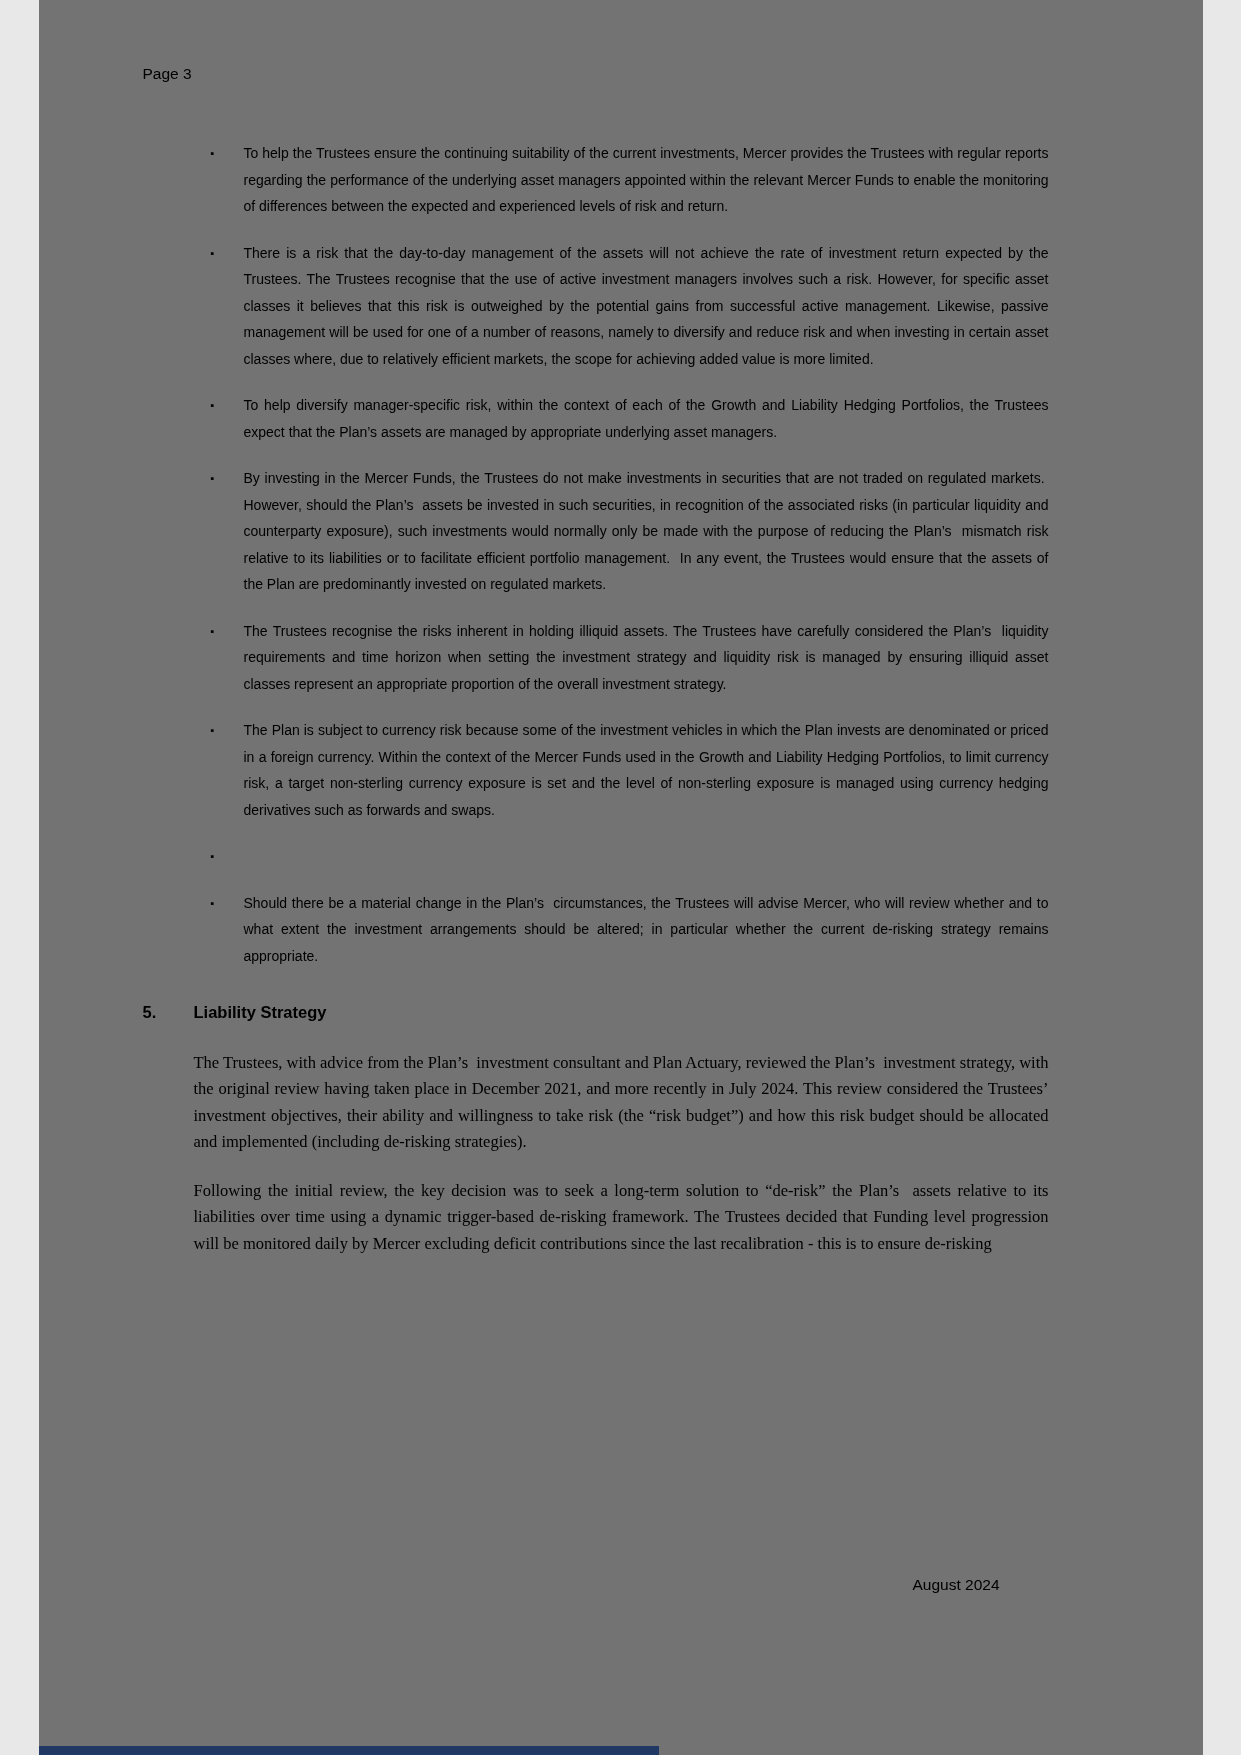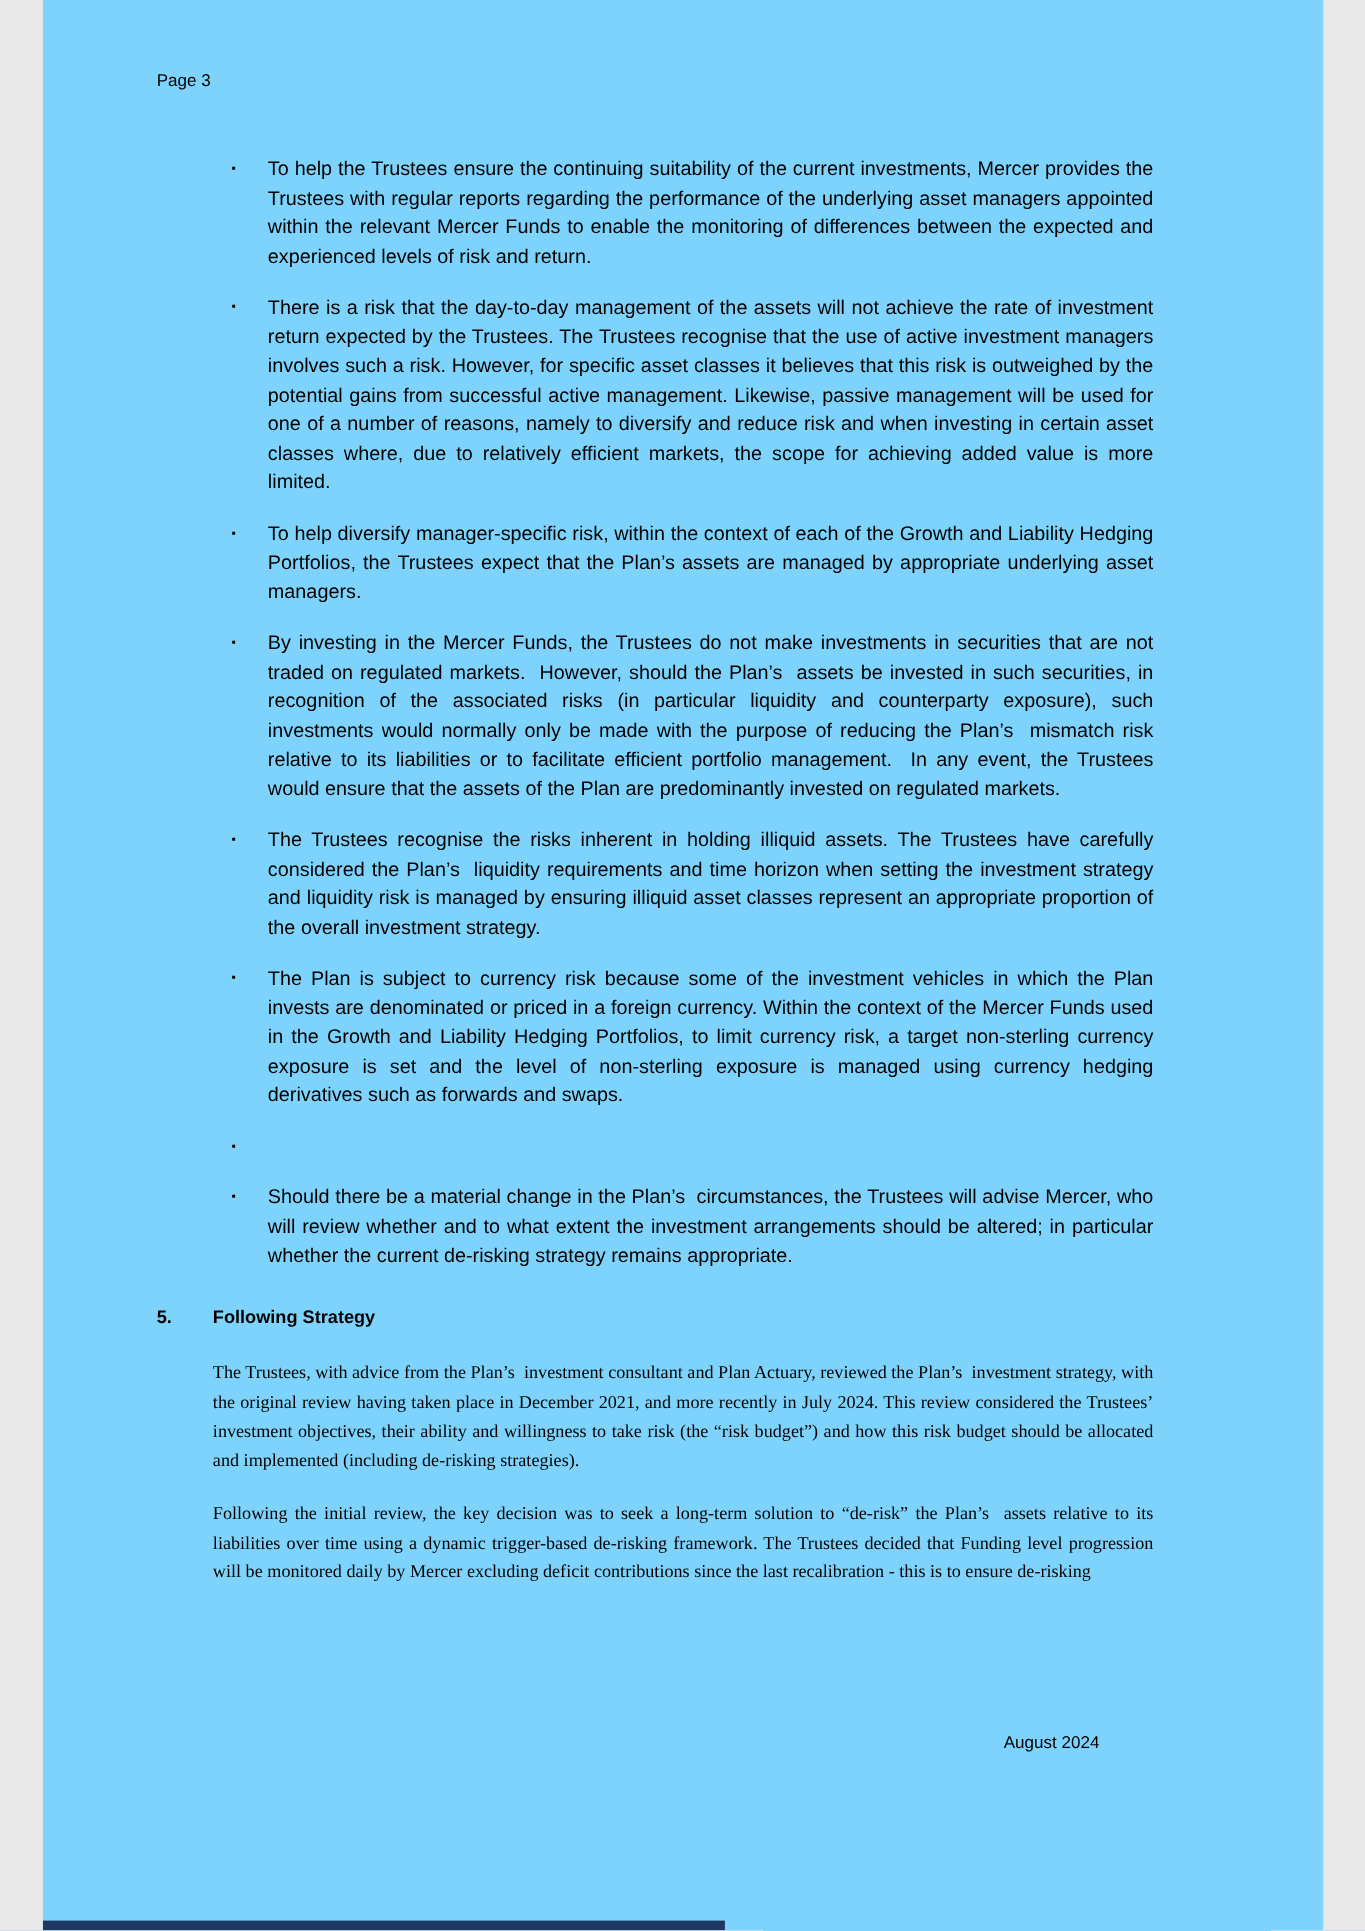"Page 3" .page { background: #7dd3fc -> #737373 }
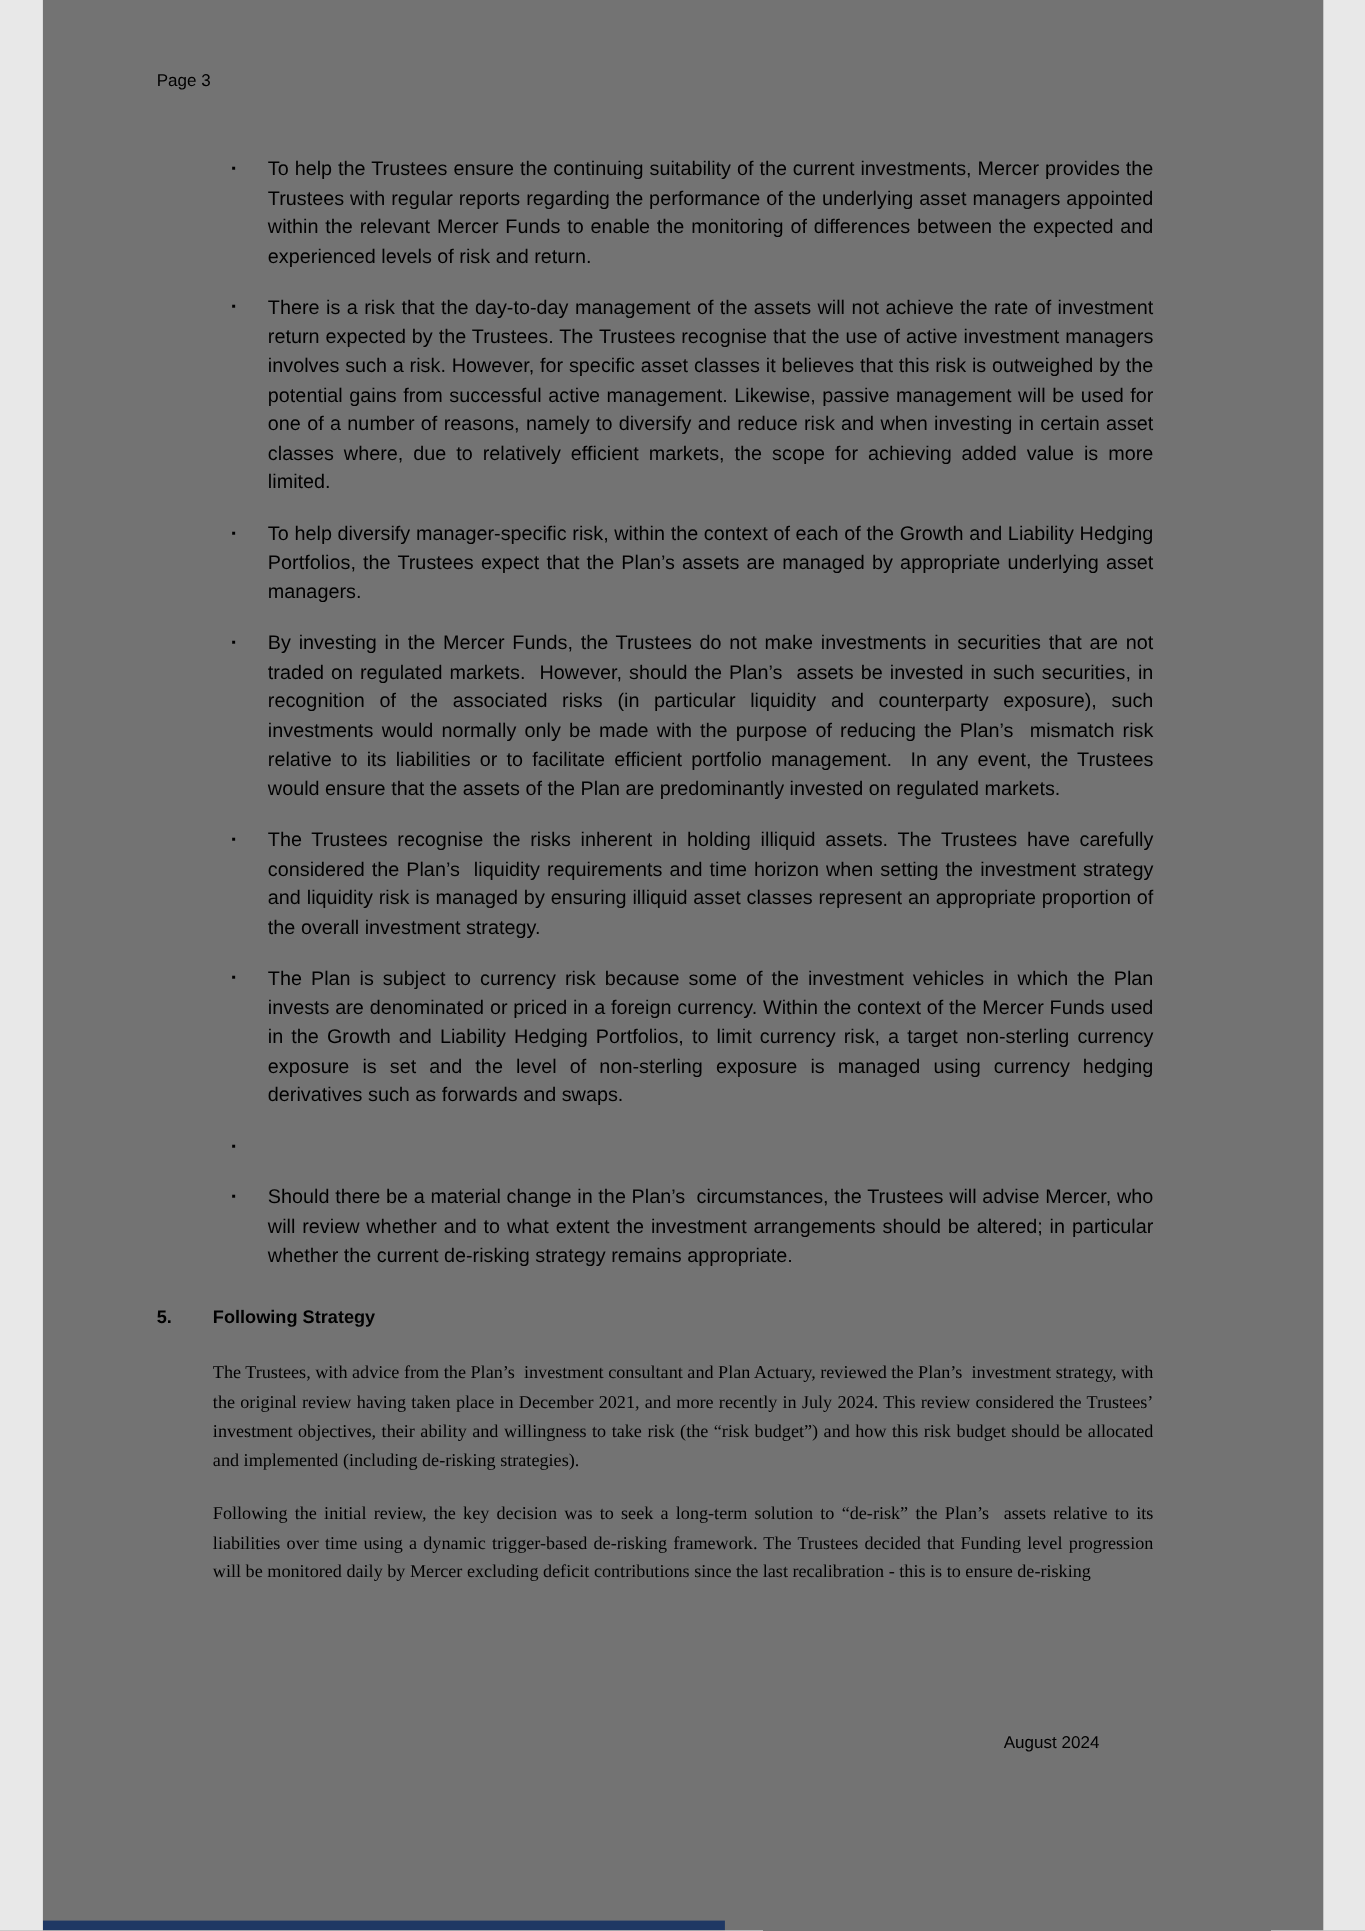"To help the Trustees ensure" .bullet .btext { font-size: 18px -> 14px }
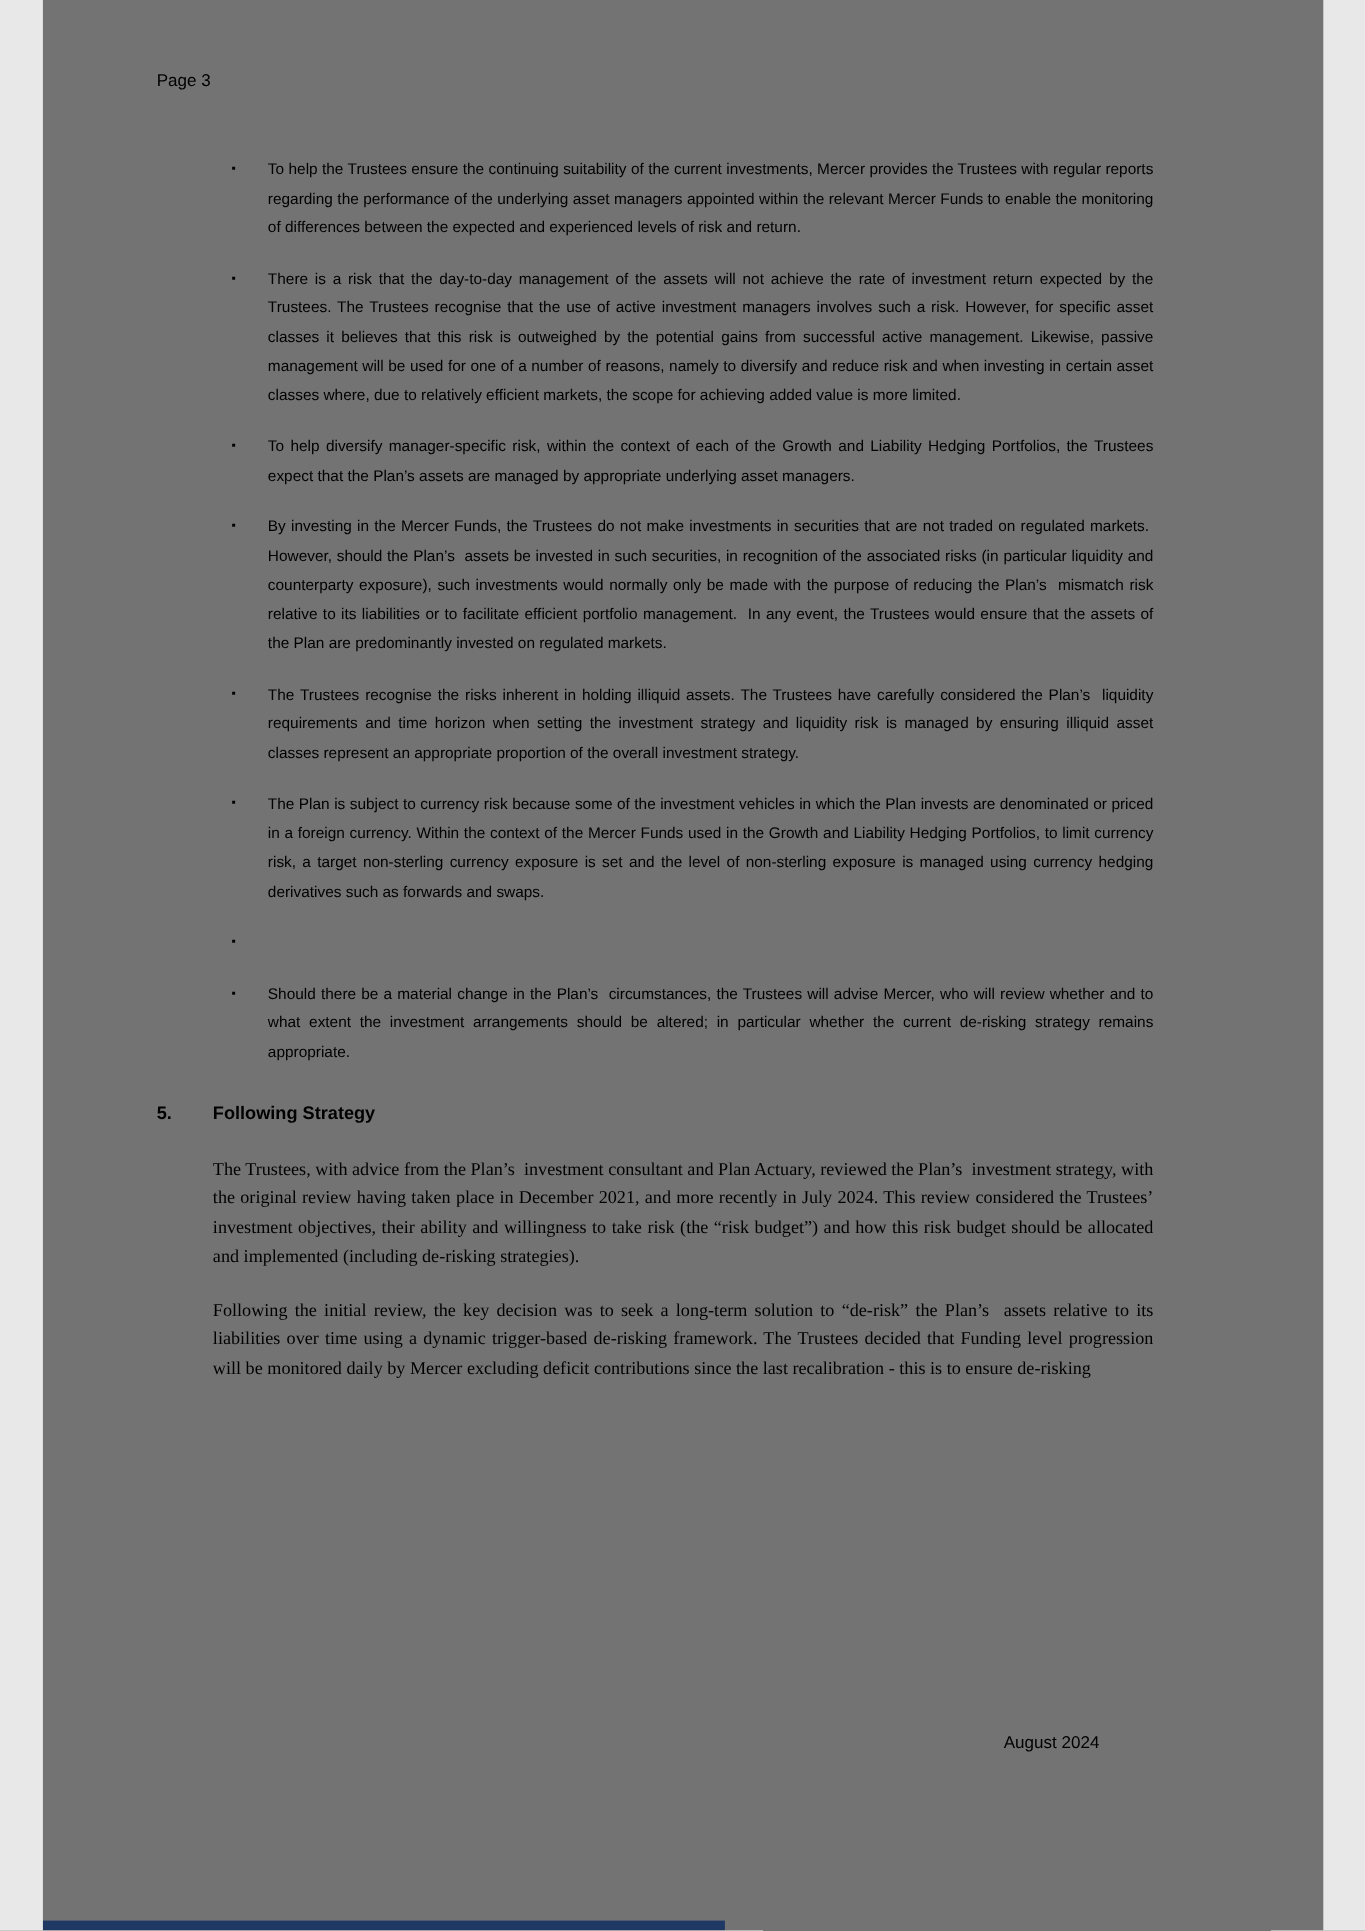"Following Strategy" span.title { text: Following -> Liability }
